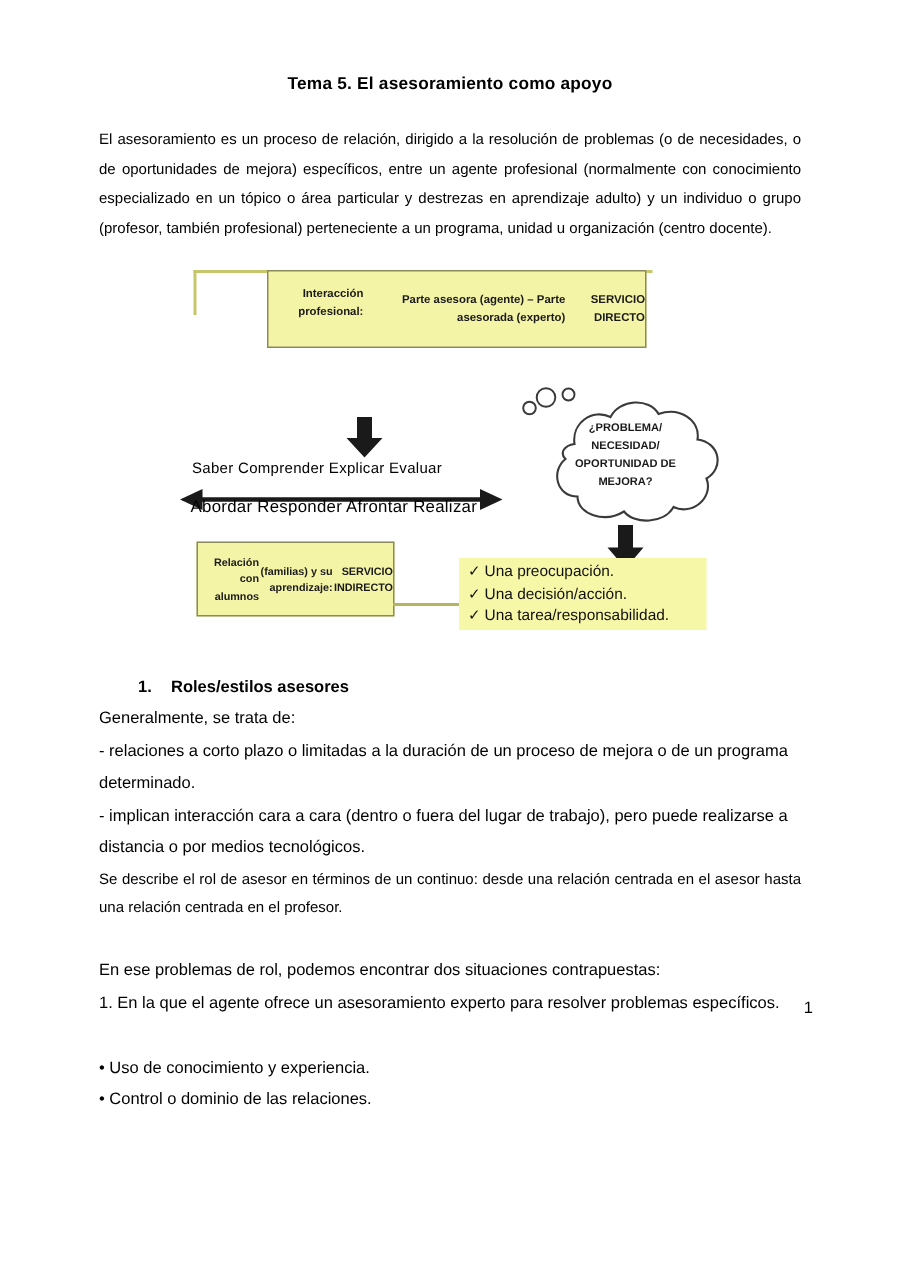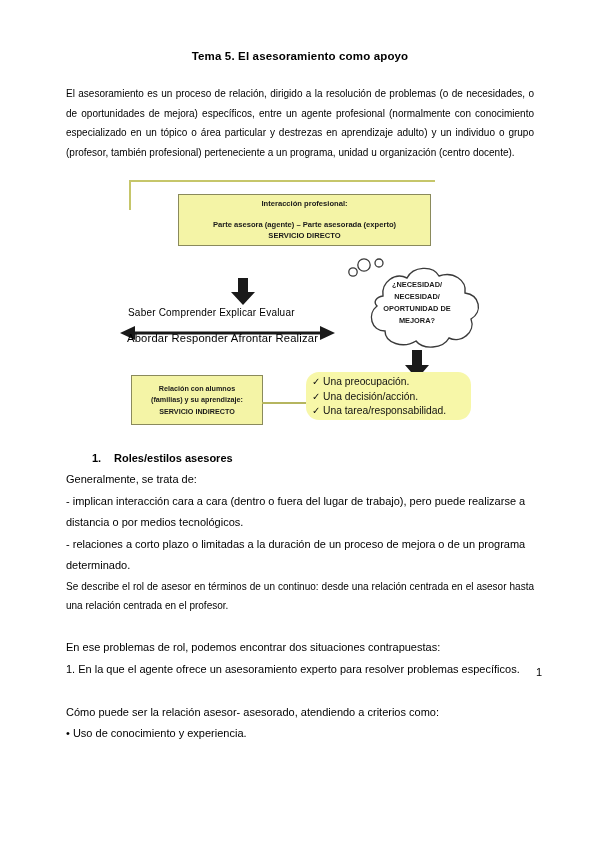"Interacción profesional:" .ybox { flex-direction: column -> row; margin-top: 14px -> none }
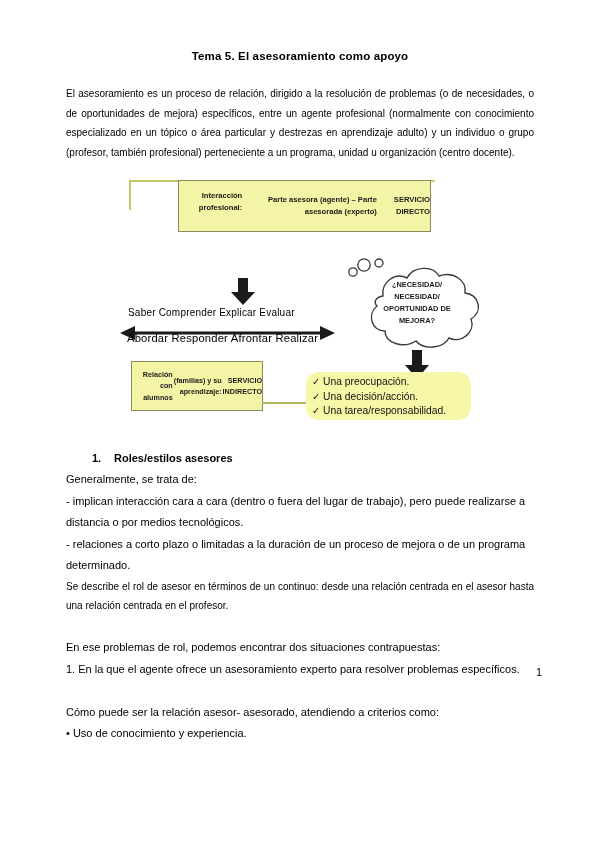"¿NECESIDAD/" div { text: NECESIDAD/ -> PROBLEMA/ }
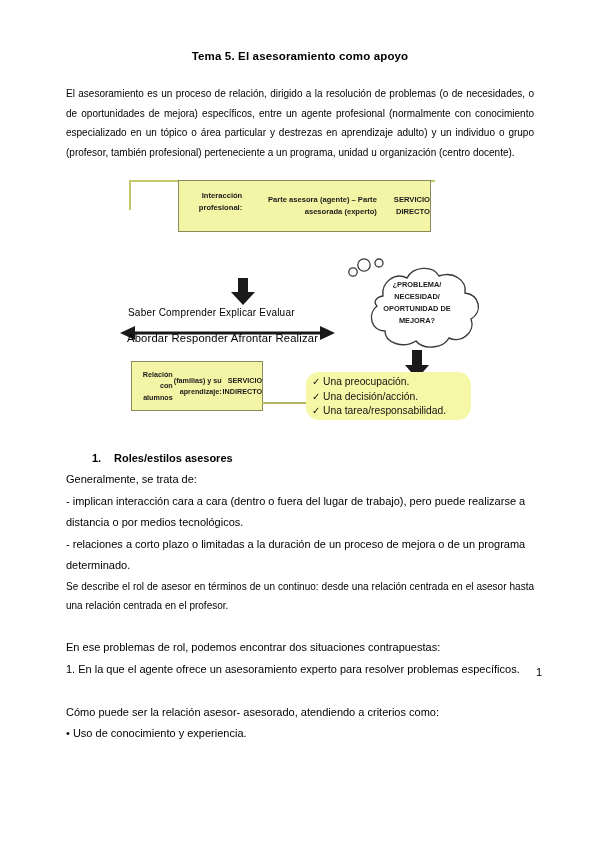"✓ Una preocupación." .checkbox-panel { border-radius: 13px -> none }
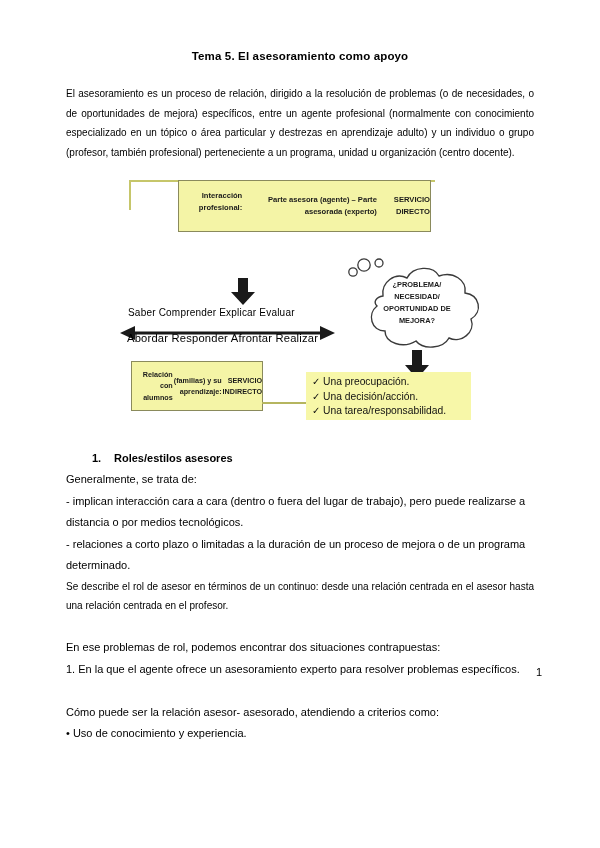"- implican interacción cara a" p.para-left { order: before "- relaciones a corto plazo" -> after "- relaciones a corto plazo" }
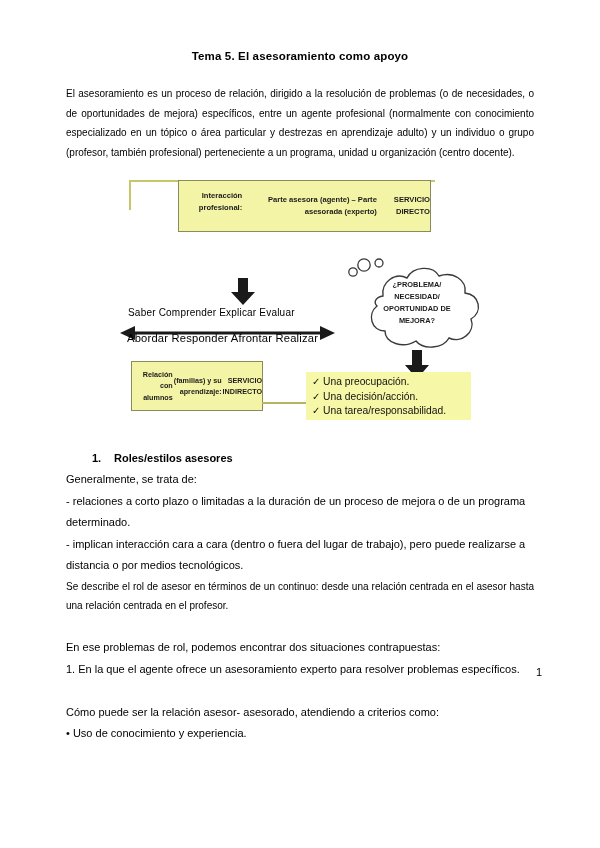"Cómo puede ser la relación" p.para-left { html: <p>Cómo puede ser la relación asesor- asesorado, atendiendo a criterios como:</p> -> none }
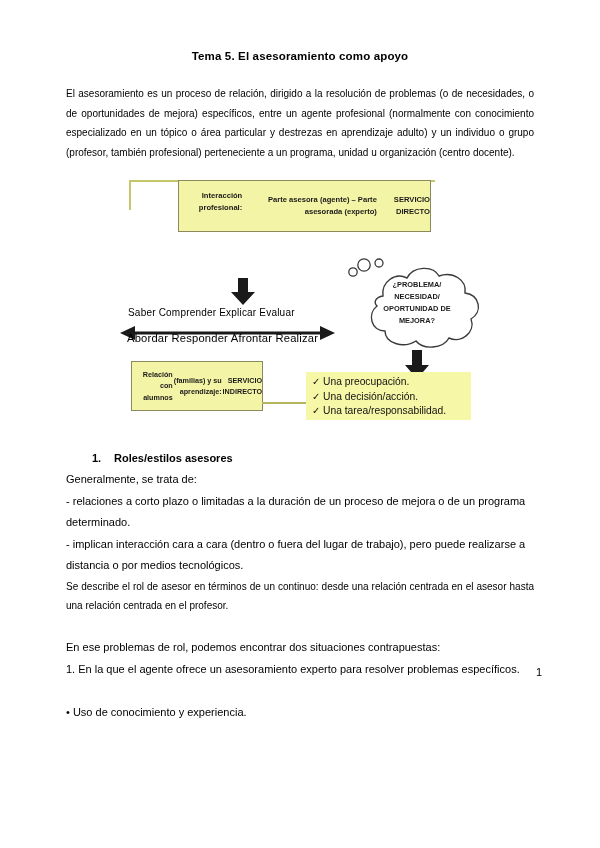"• Control o dominio de" p.para-left { html: none -> <p>• Control o dominio de las relaciones.</p> }
